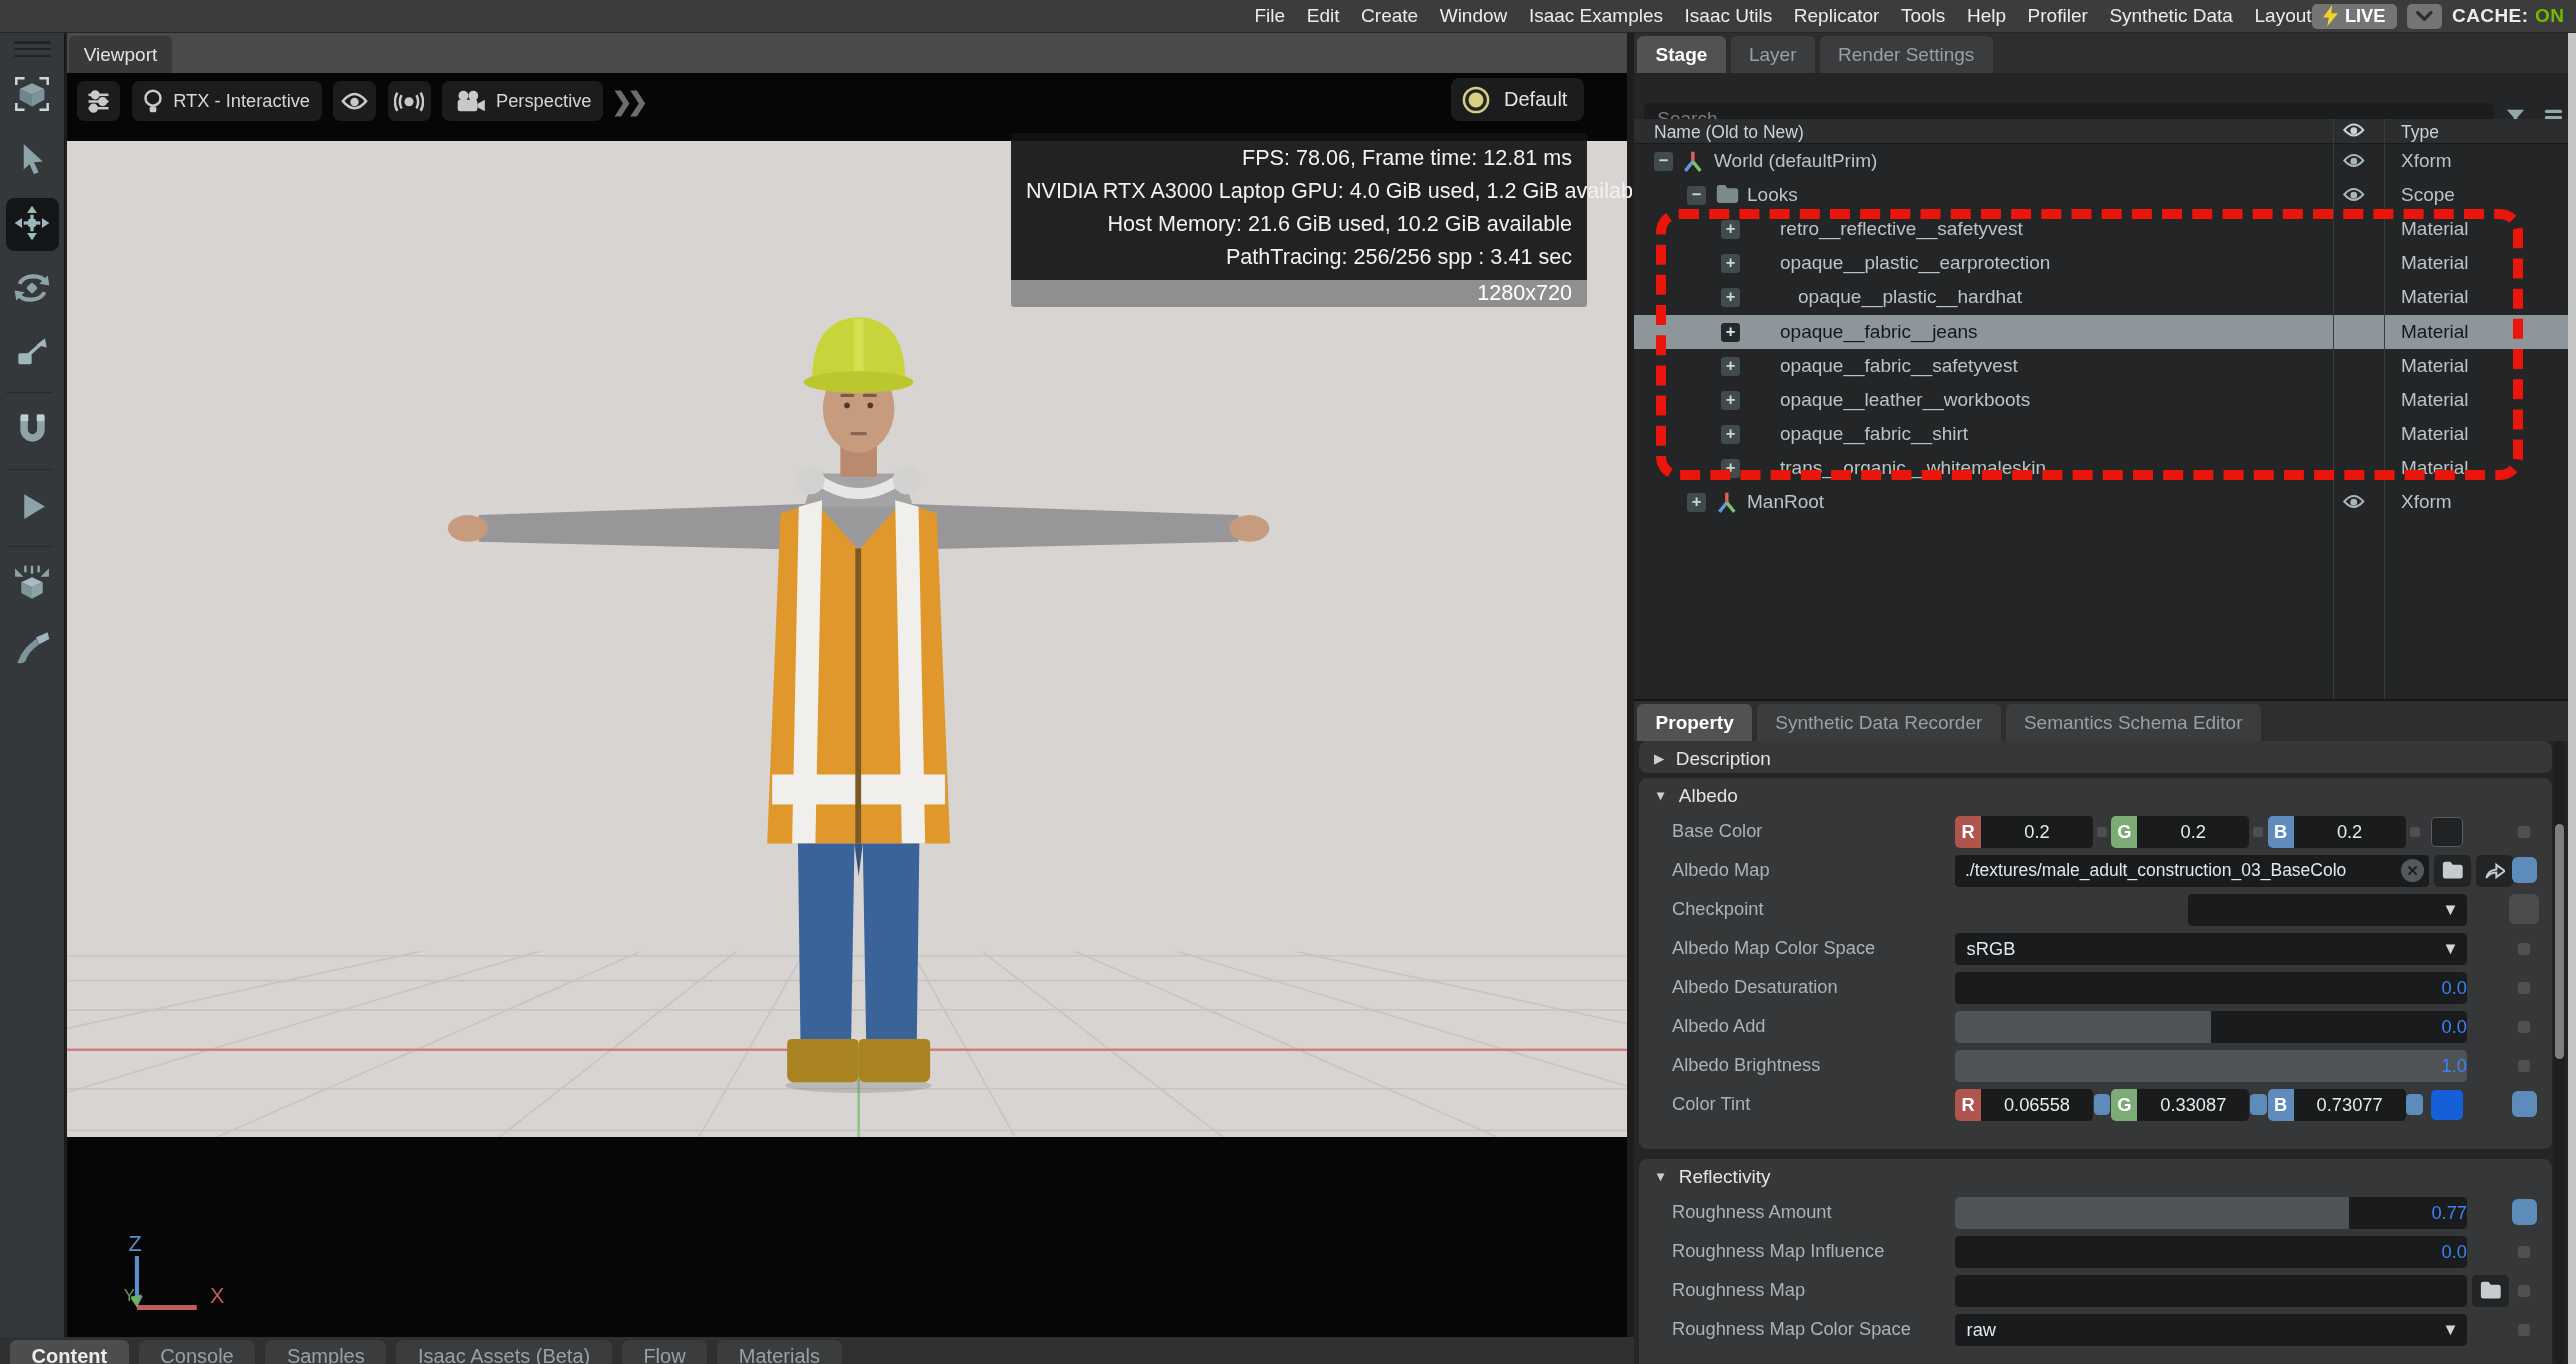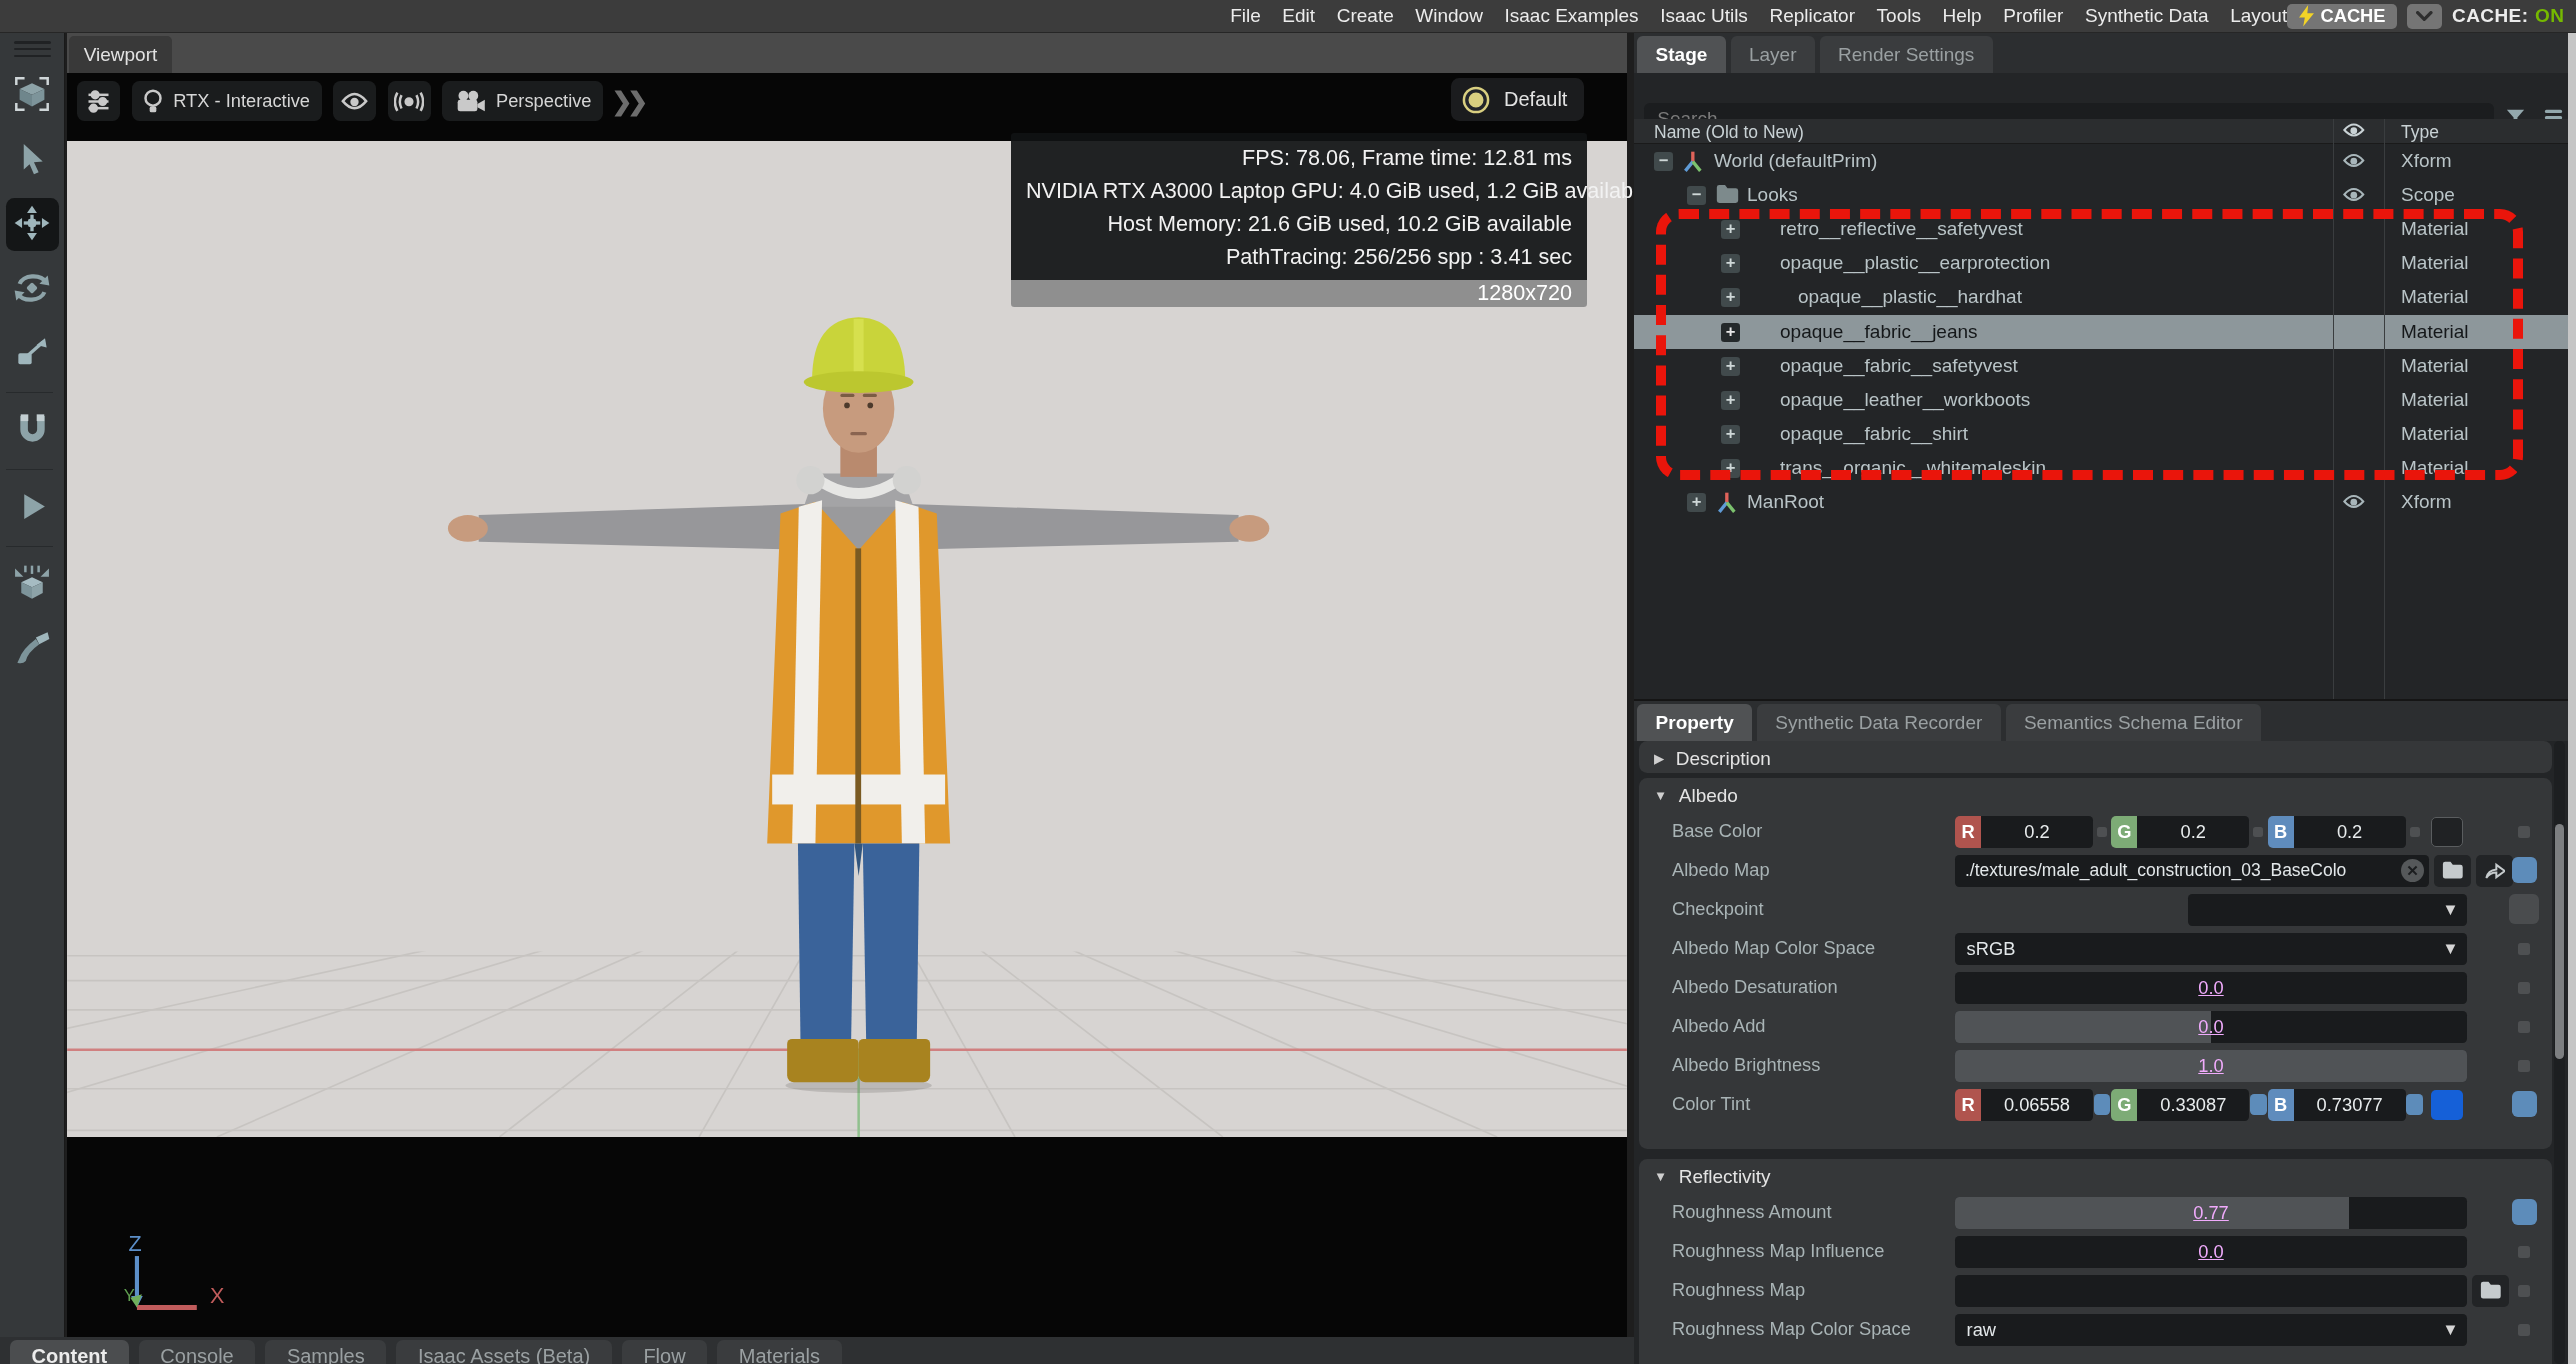"CACHE" span { text: CACHE -> LIVE }
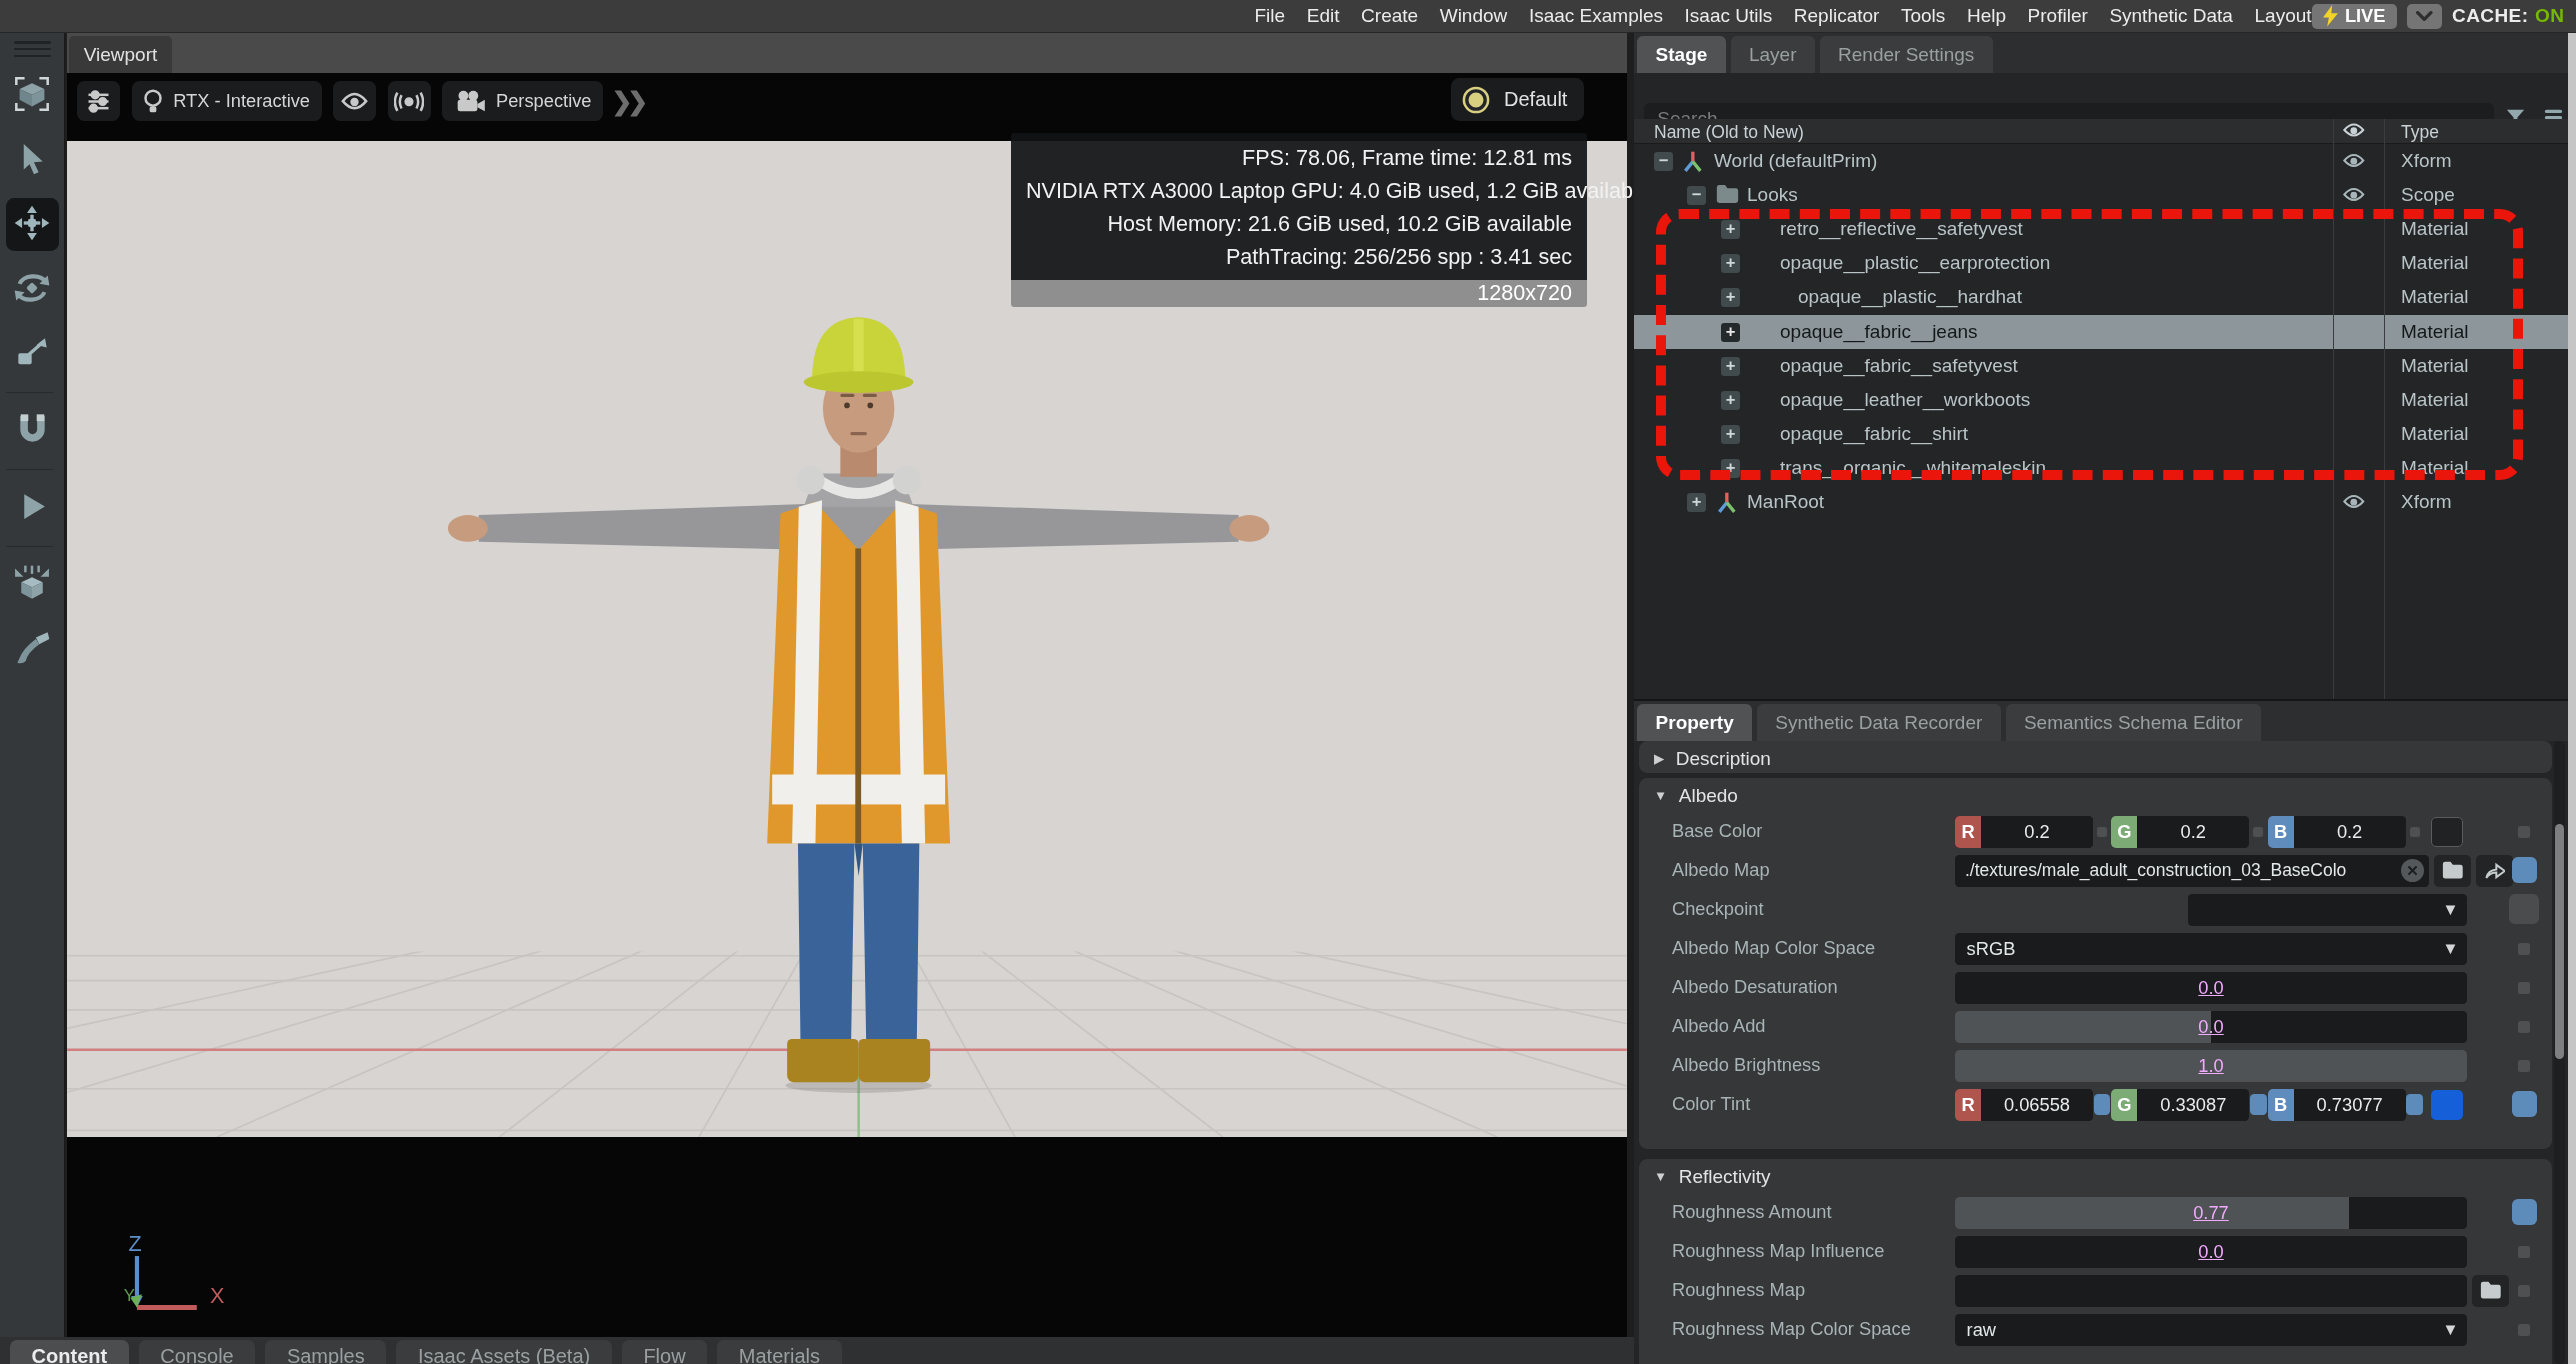"0.0" .vfield .val { color: #f0abfc -> #3b82f6; text-align: center -> right; text-decoration: underline -> none }
